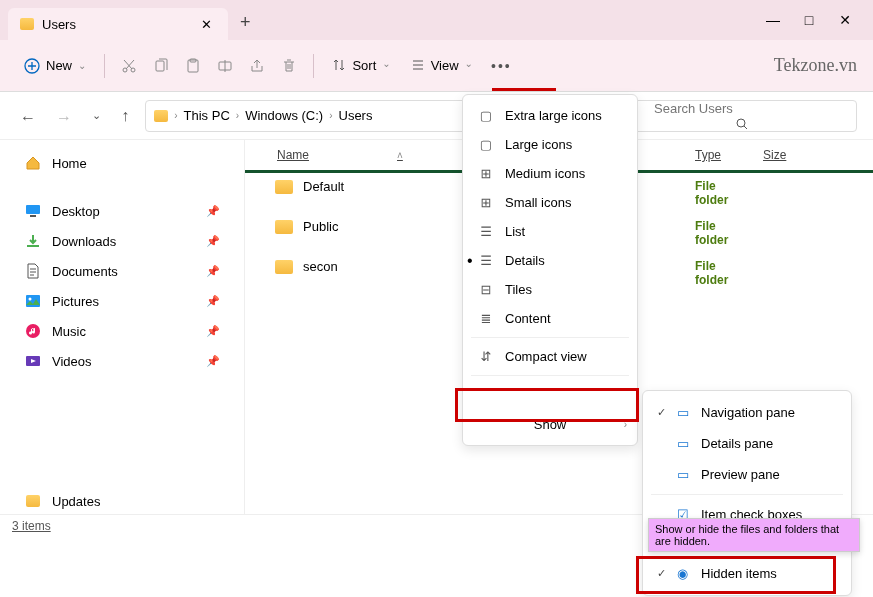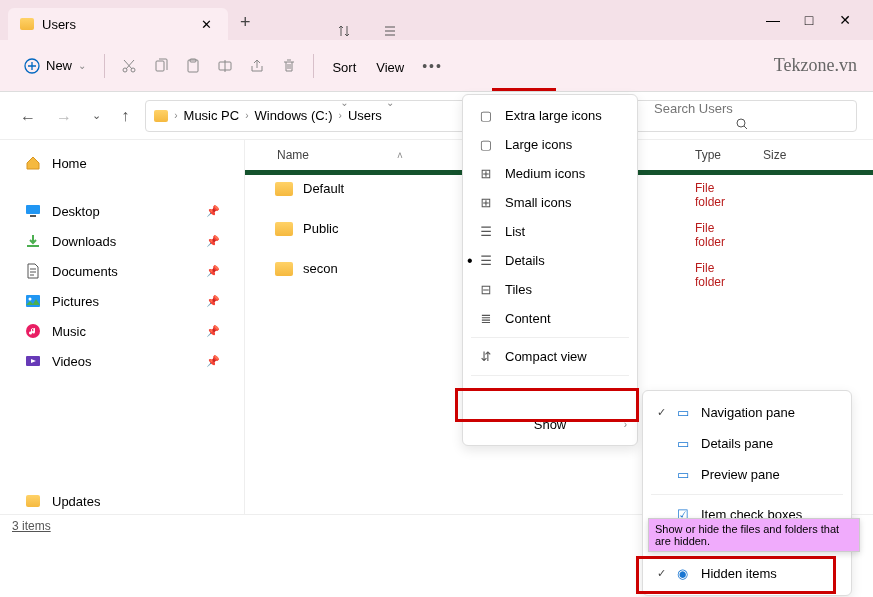"Sort" .sort-btn, .view-btn { align-items: center -> none; flex-direction: column -> none; gap: 22px -> 6px }
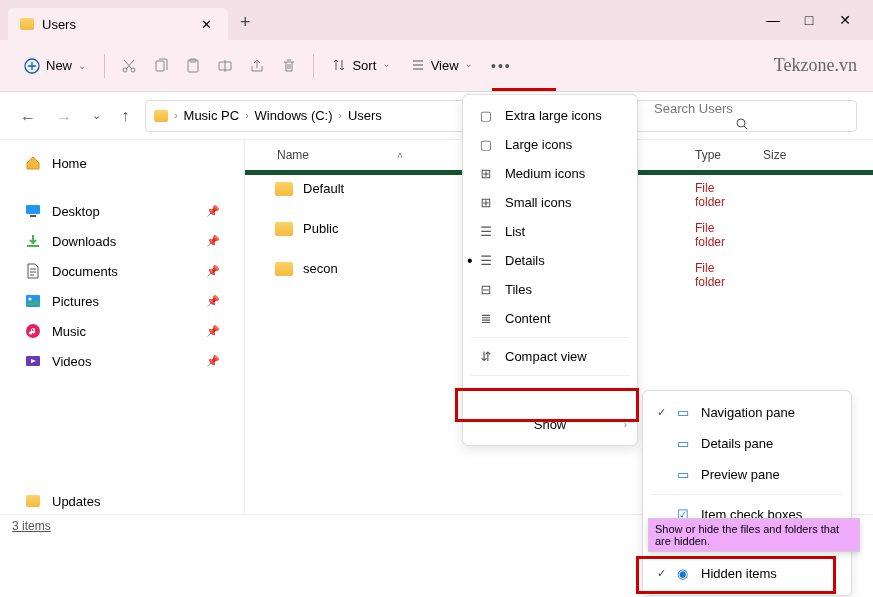"Music PC" span { text: Music -> This }
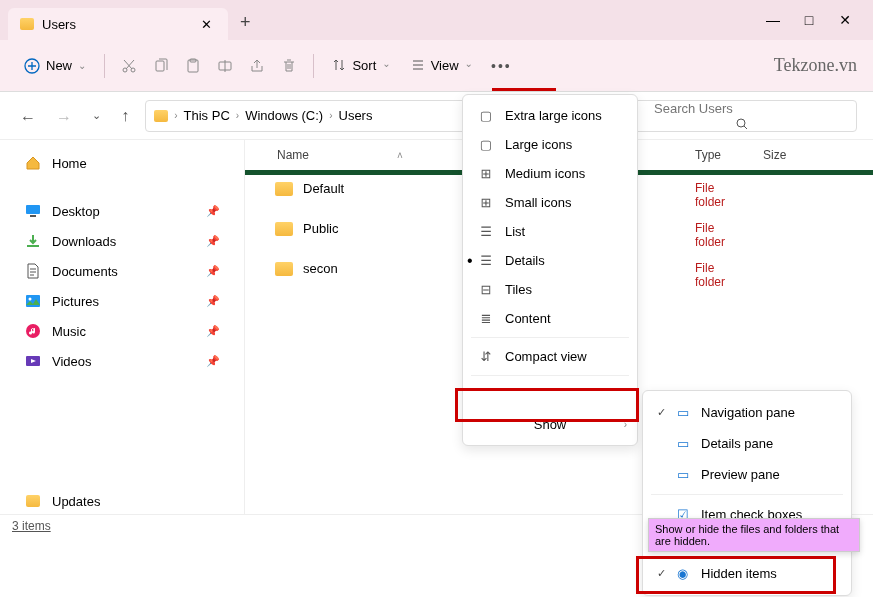"Name" .col-headers { border-bottom: 5px solid #14532d -> 3px solid #14532d; text-decoration: none -> underline }
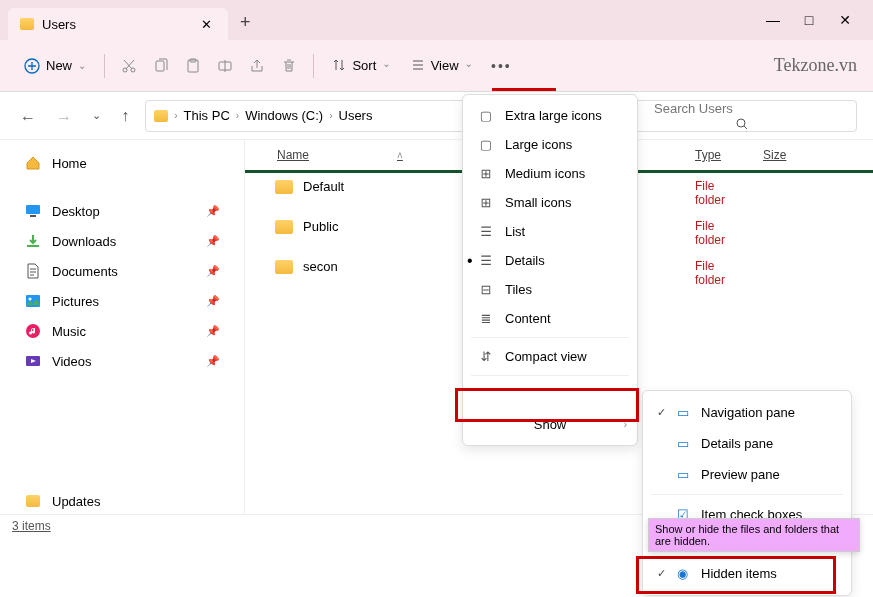"File folder" .file-row .type-cell { color: #b91c1c -> #4d7c0f; font-weight: none -> bold }
